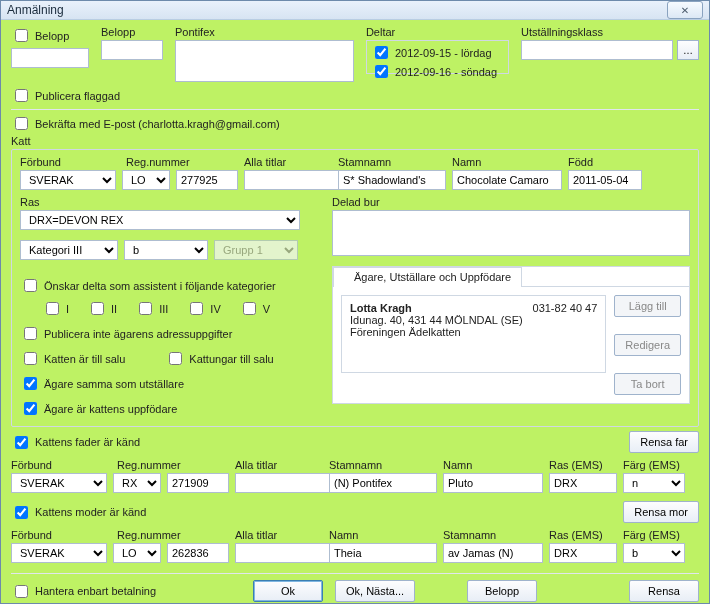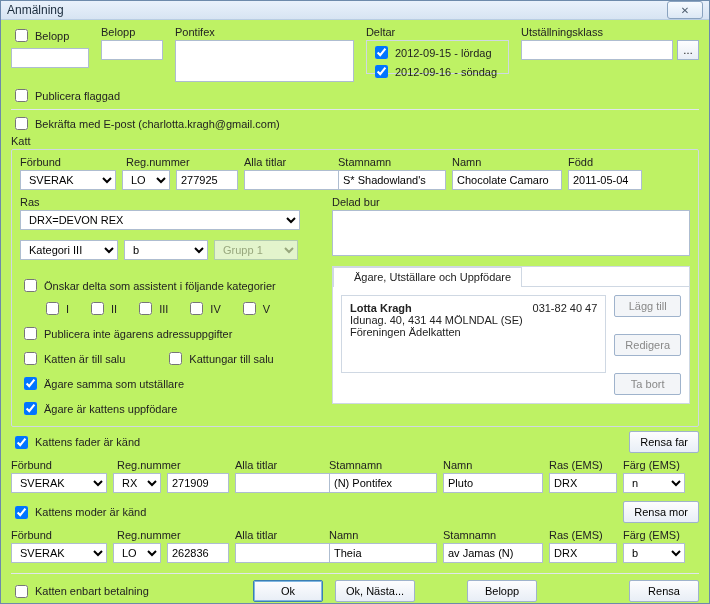"Katten enbart betalning" span { text: Katten -> Hantera }
